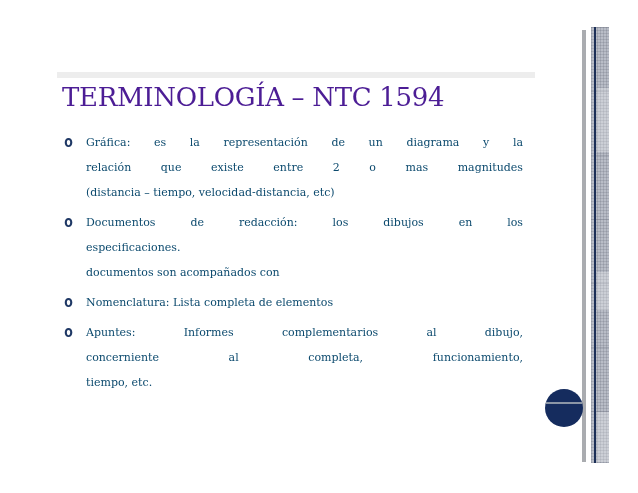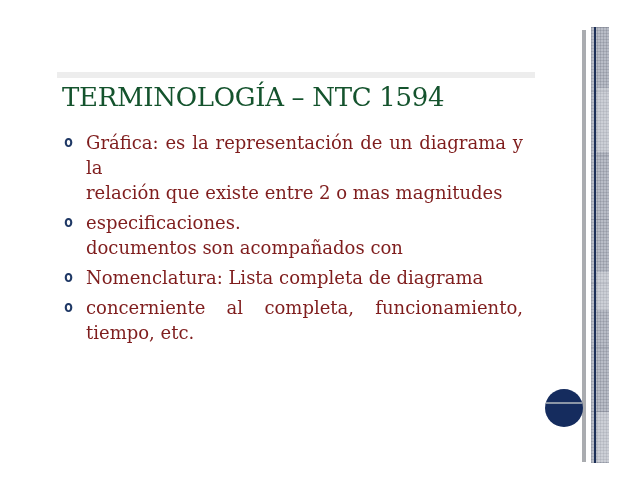"TERMINOLOGÍA – NTC 1594" .slide-title { color: #14532d -> #4c1d95 }
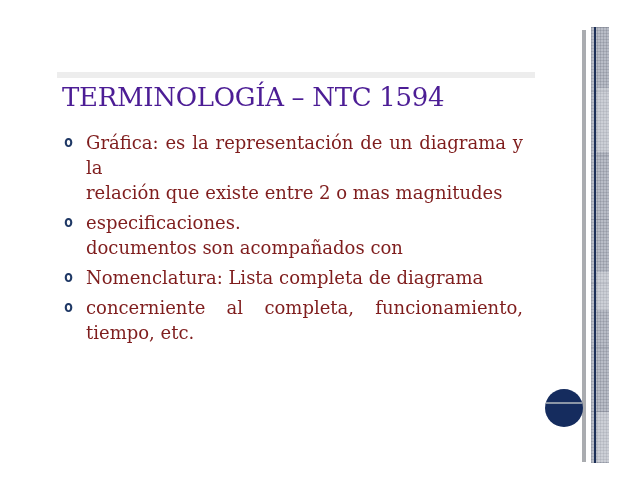"Gráfica: es la representación de" .bullet-lines div { color: #7f1d1d -> #0c4a6e; font-size: 18px -> 11px }
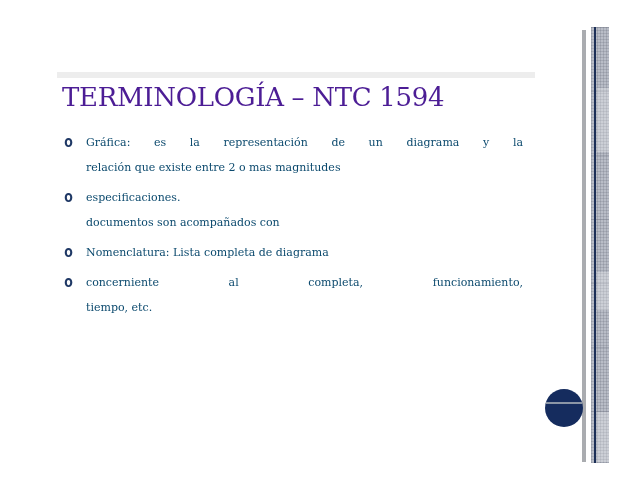"(distancia – tiempo," div { html: none -> <div>(distancia – tiempo, velocidad-distancia, etc)</div> }
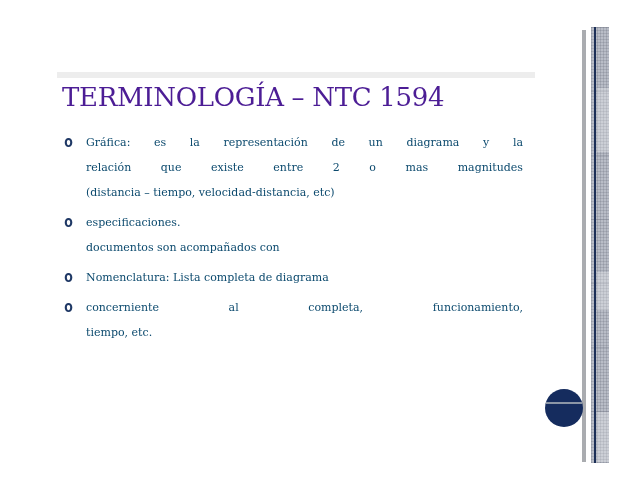"Documentos de redacción: los dibujos" div { html: none -> <div>Documentos de redacción: los dibujos en los</div> }
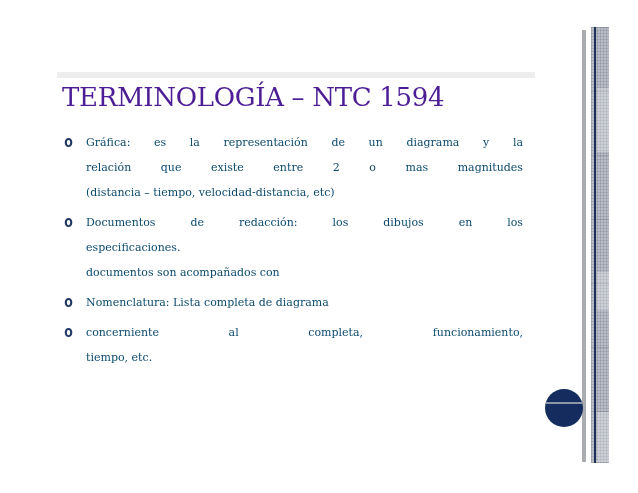"Nomenclatura: Lista completa de diagrama" div { text: diagrama -> elementos }
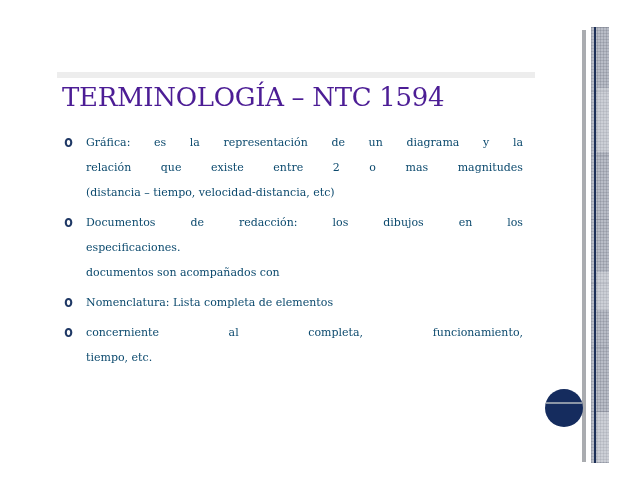"Apuntes: Informes complementarios al" div { html: none -> <div>Apuntes: Informes complementarios al dibujo,</div> }
